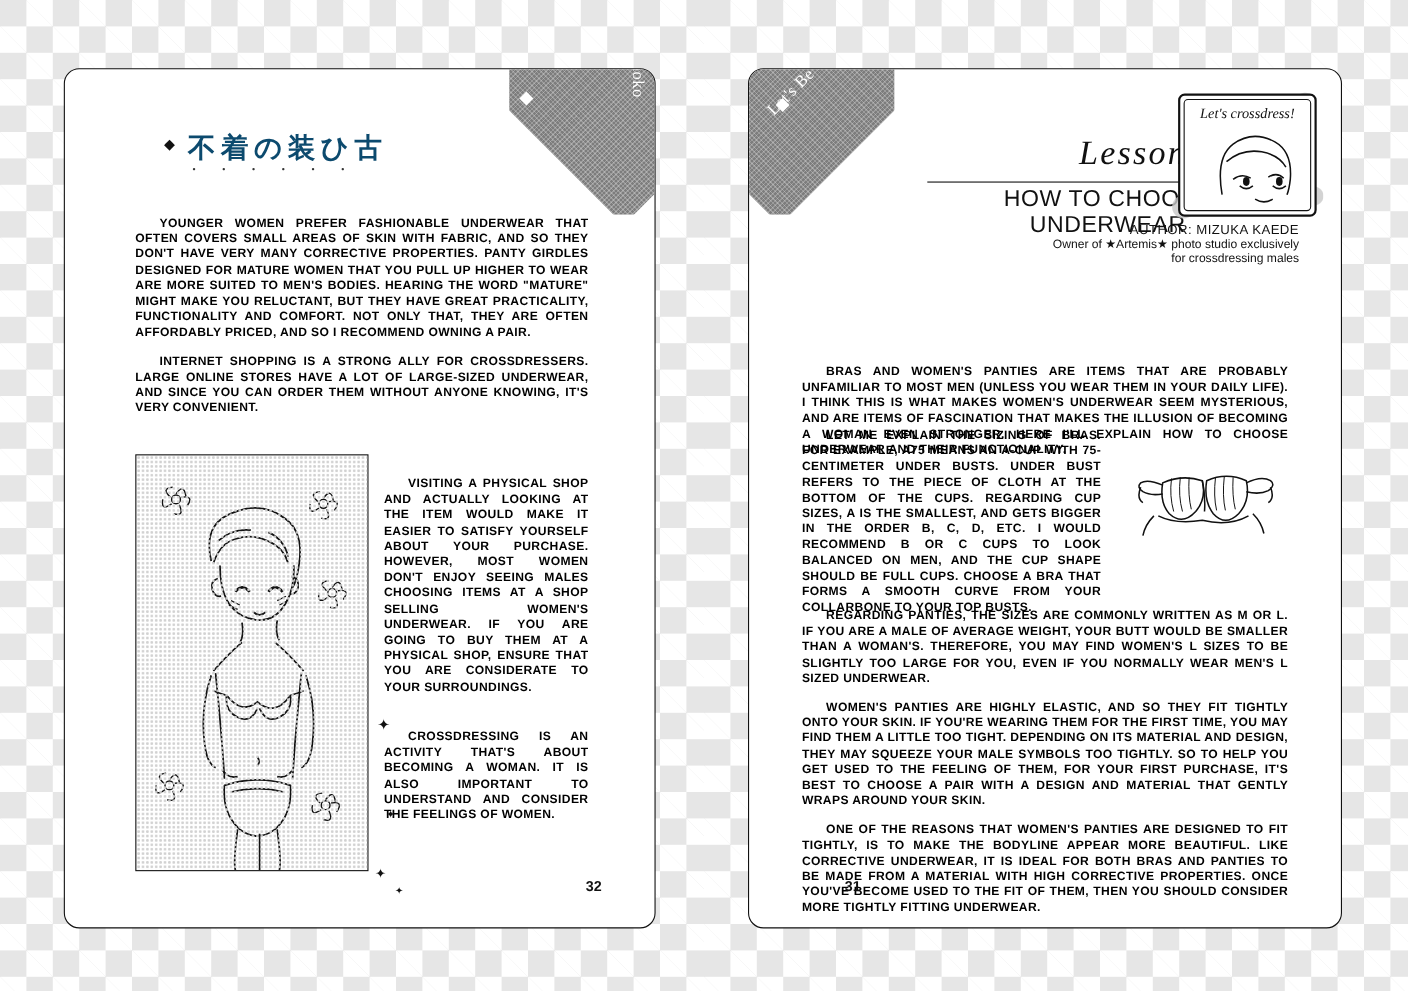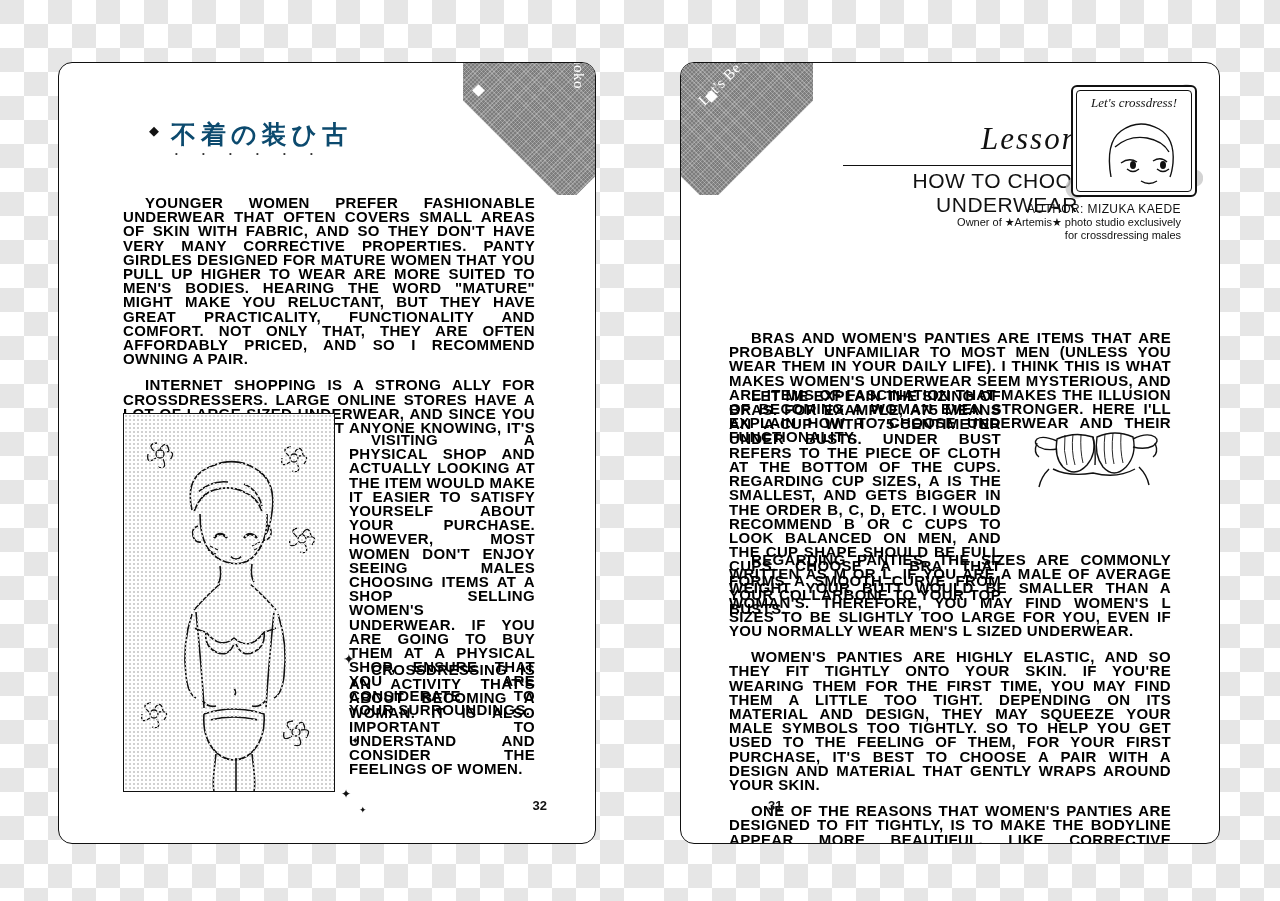"YOUNGER WOMEN PREFER FASHIONABLE" .body-text { font-size: 15px -> 11px }
